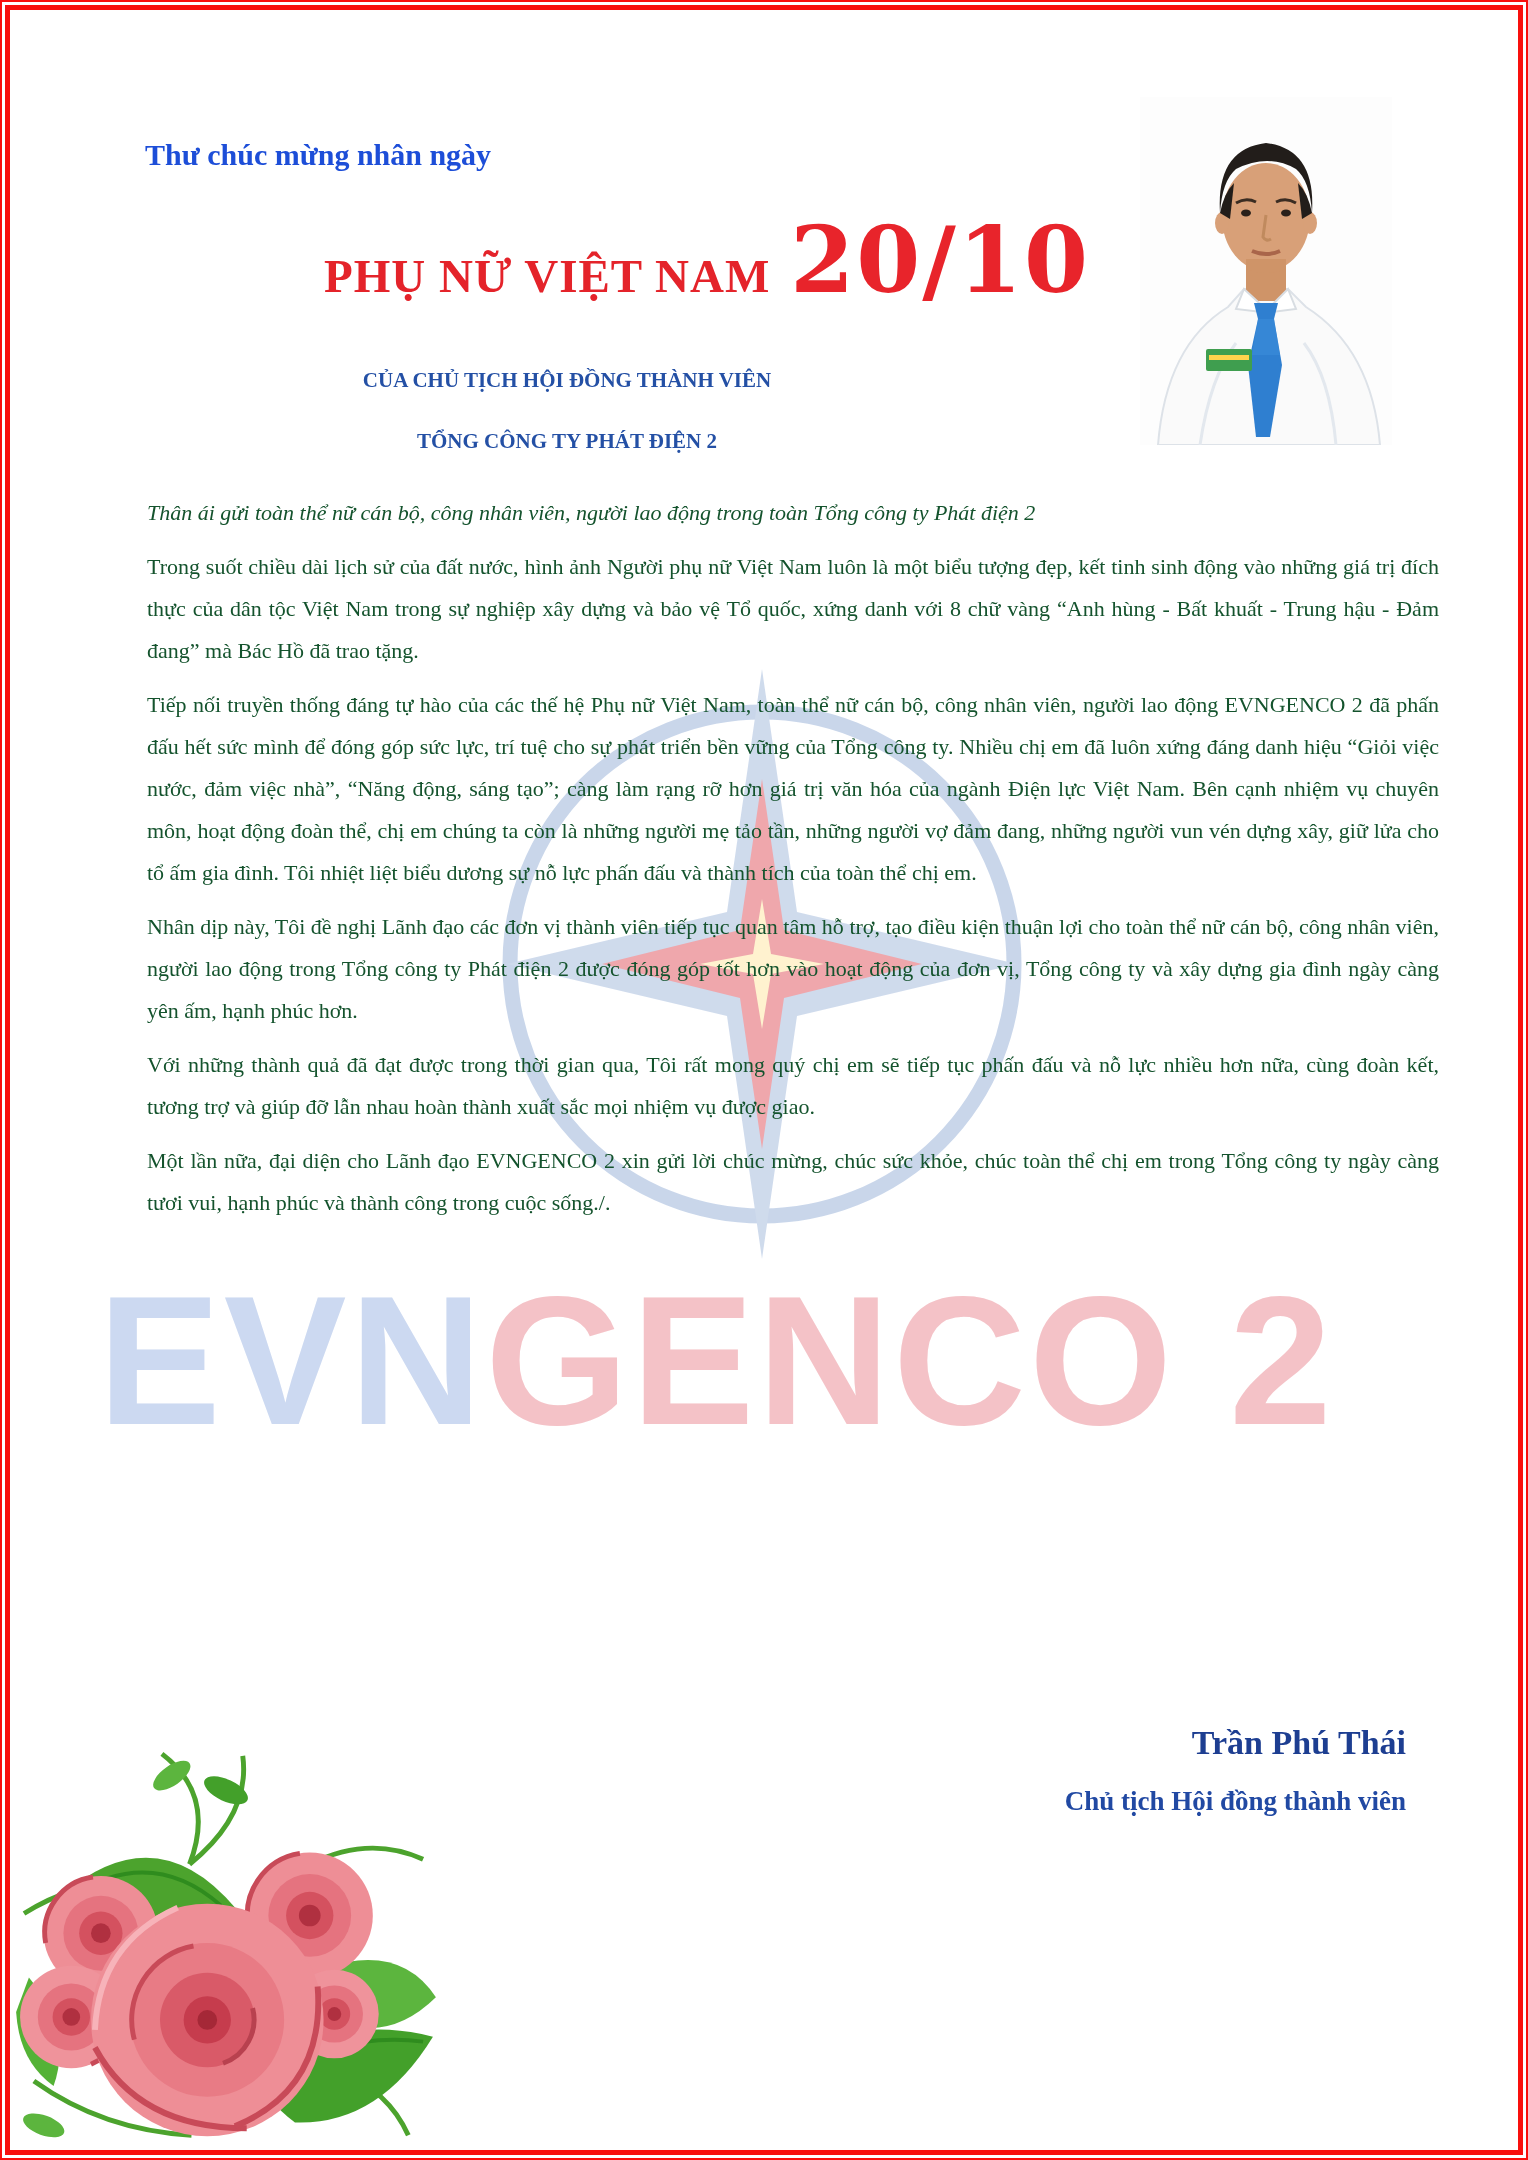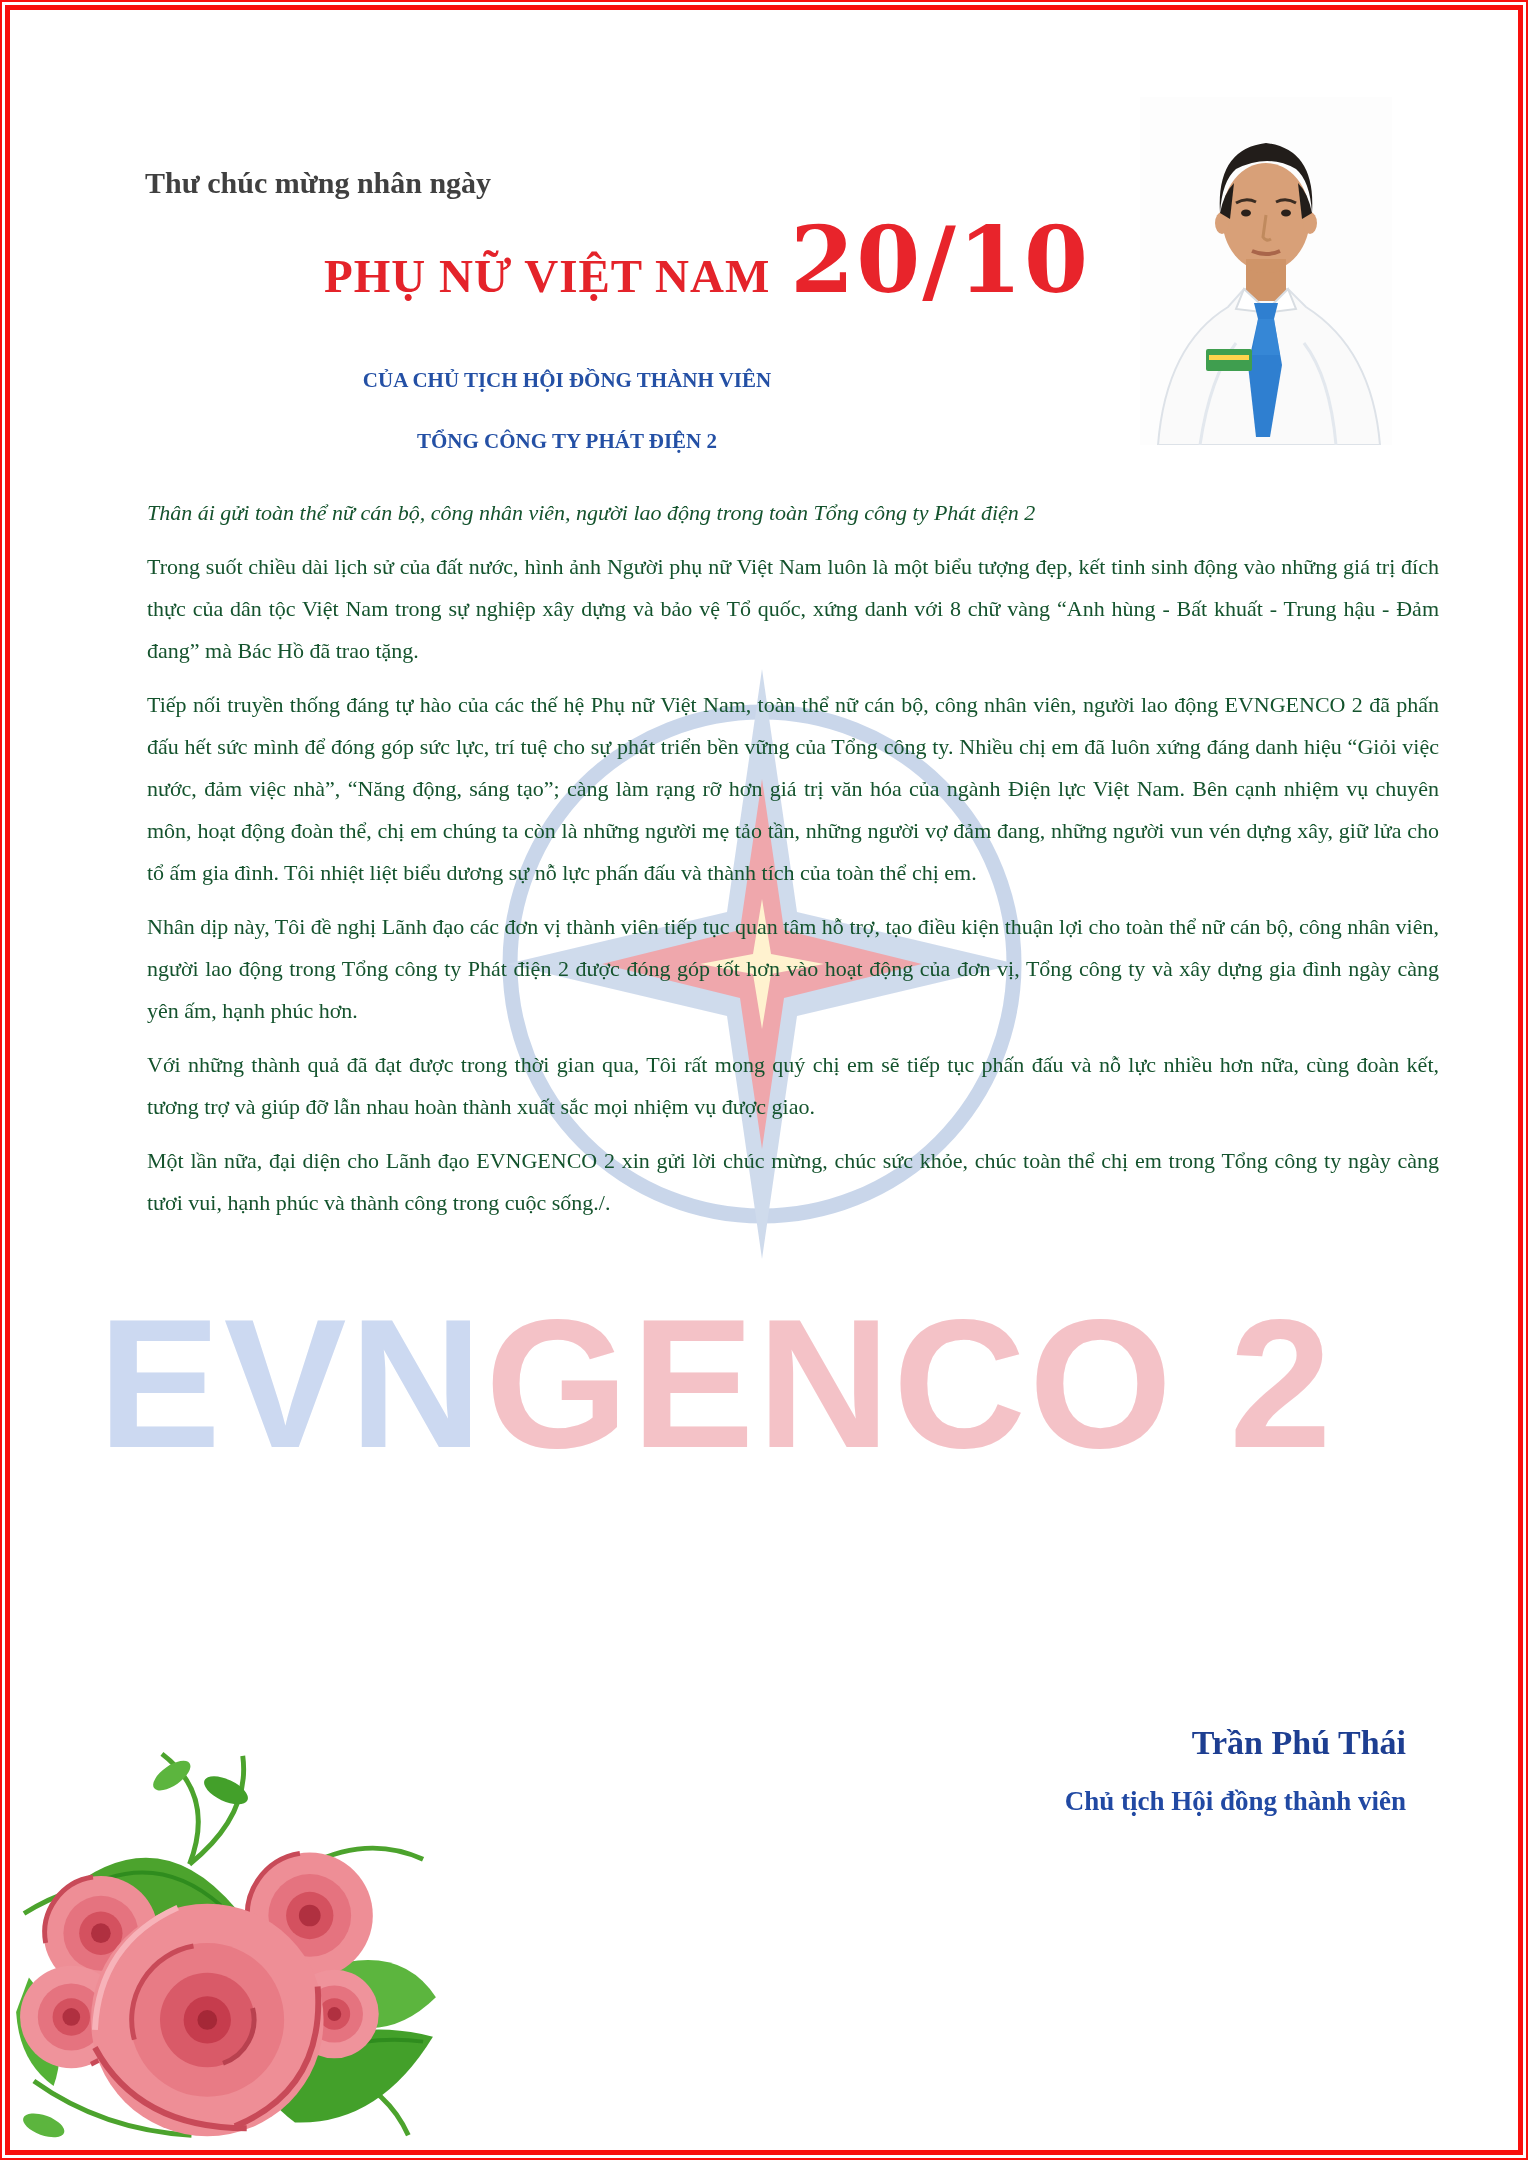"Thư chúc mừng nhân ngày" .kicker { color: #404040 -> #1d4ed8; margin-top: 28px -> none }
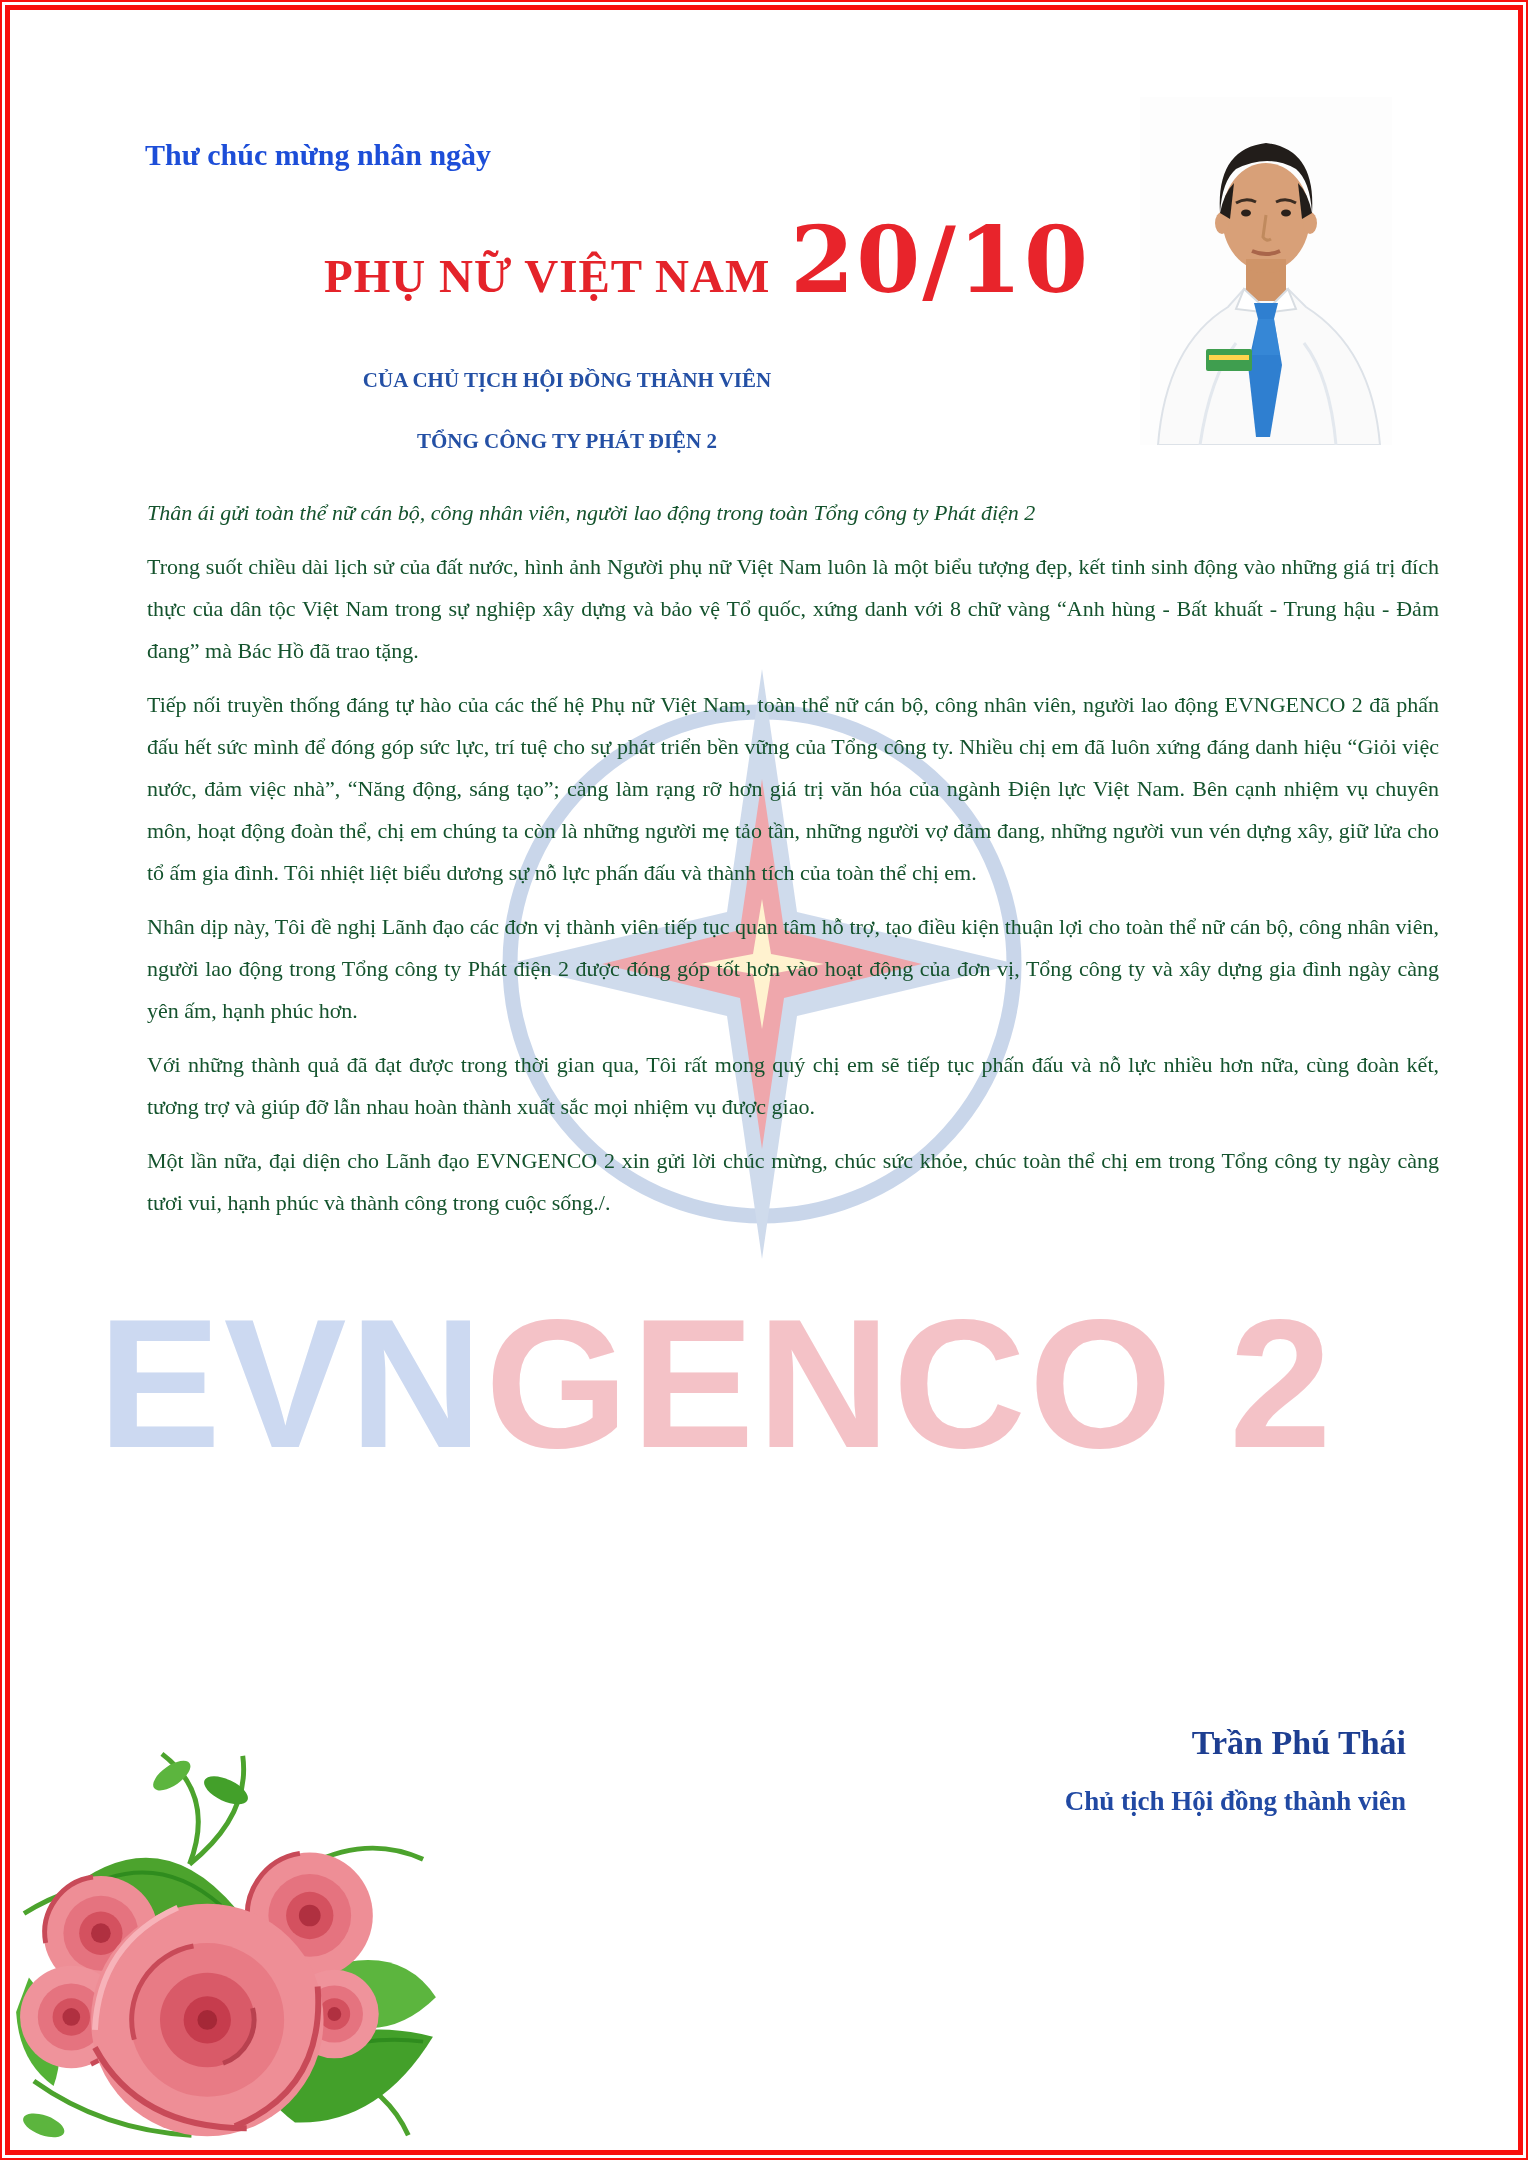"EVNGENCO 2" .wm-text { margin-top: 23px -> none }
